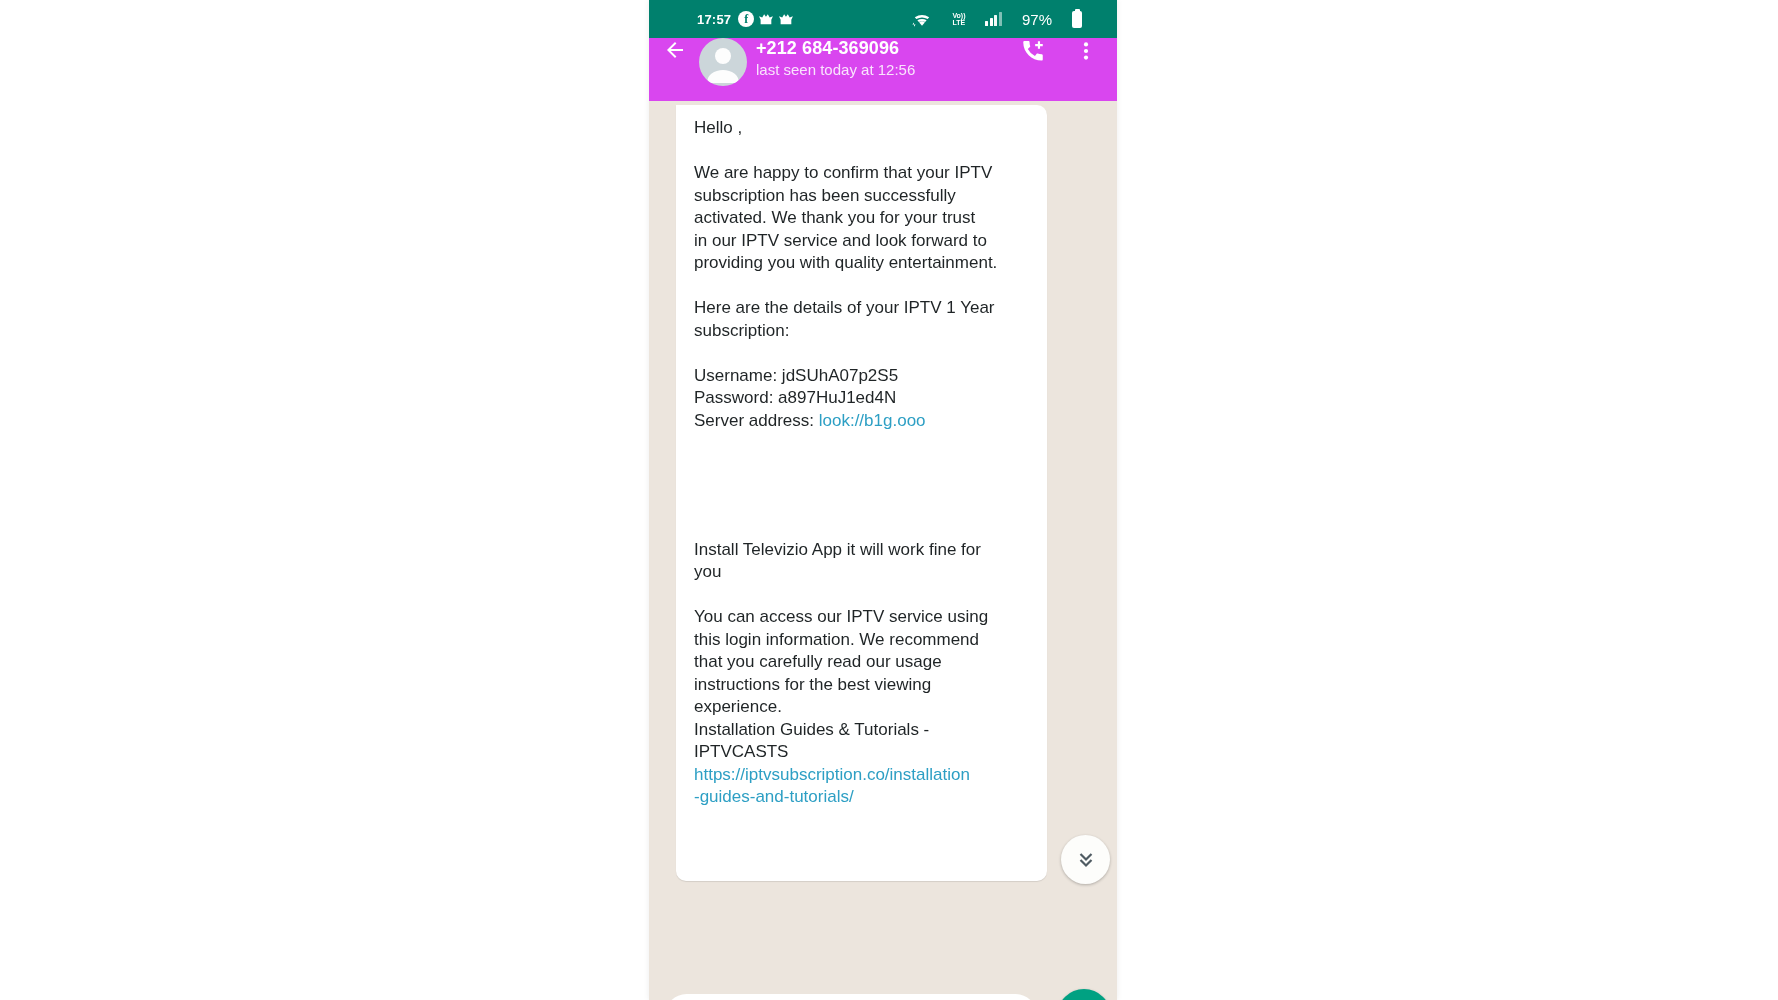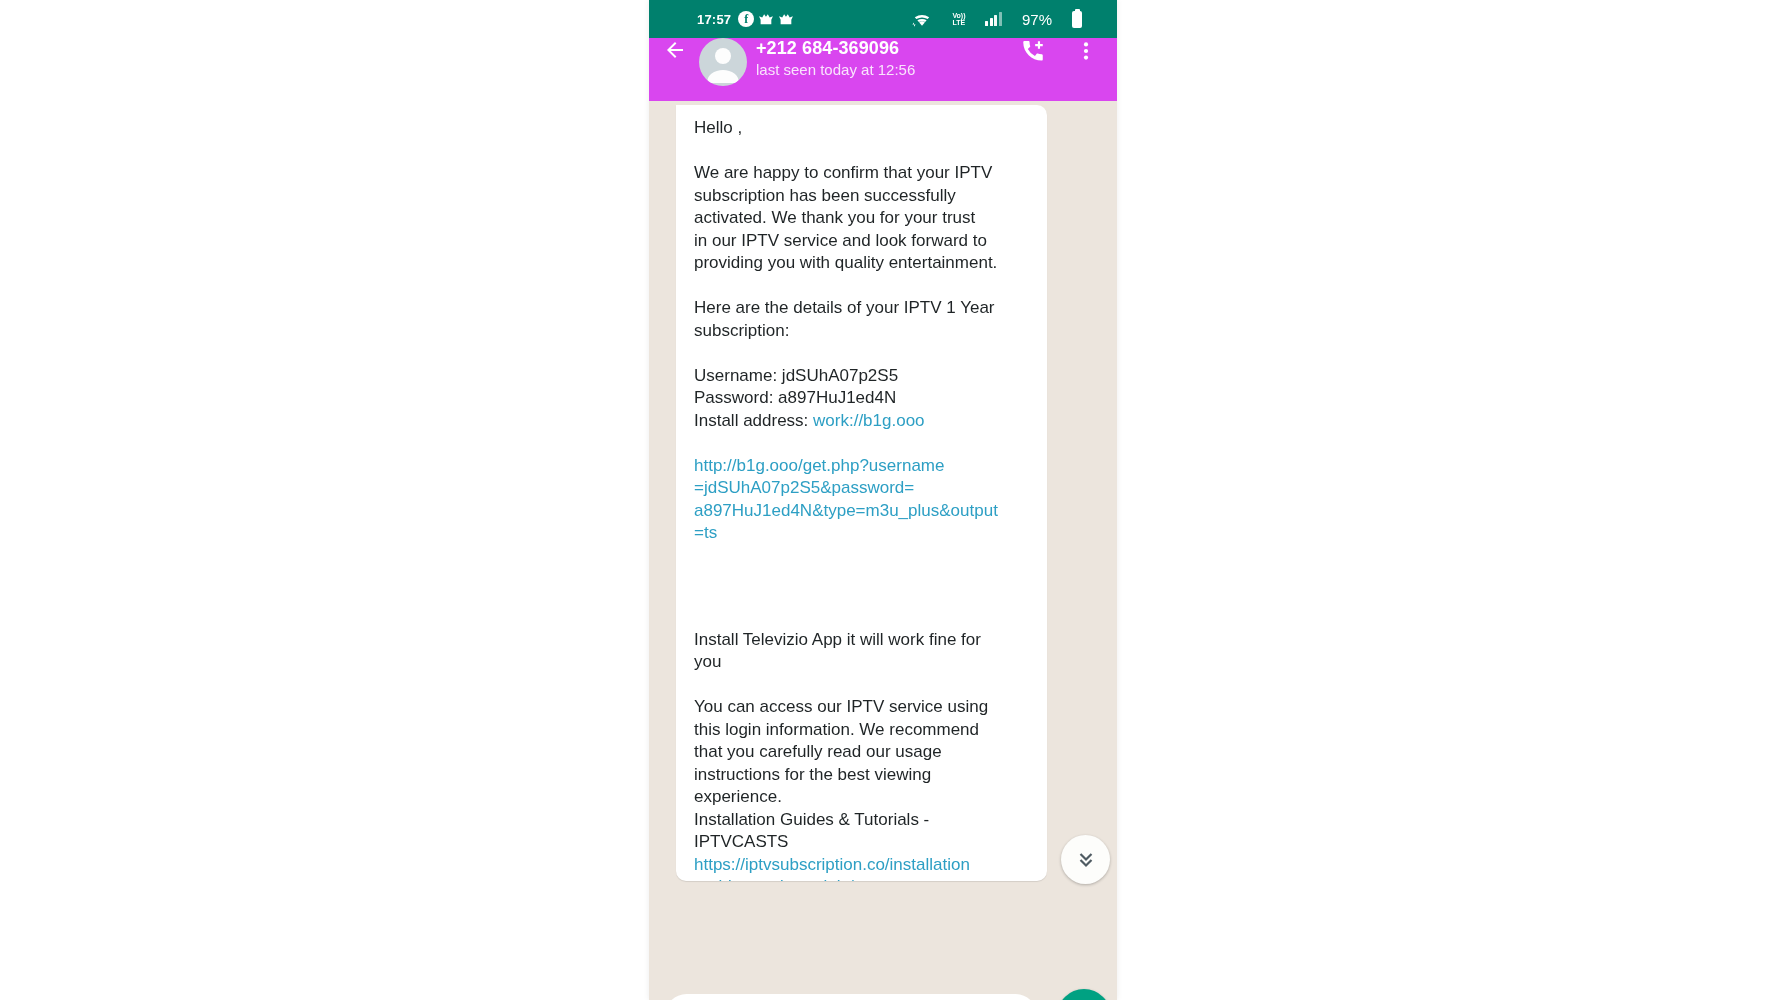"Install address:" span { text: Install -> Server }
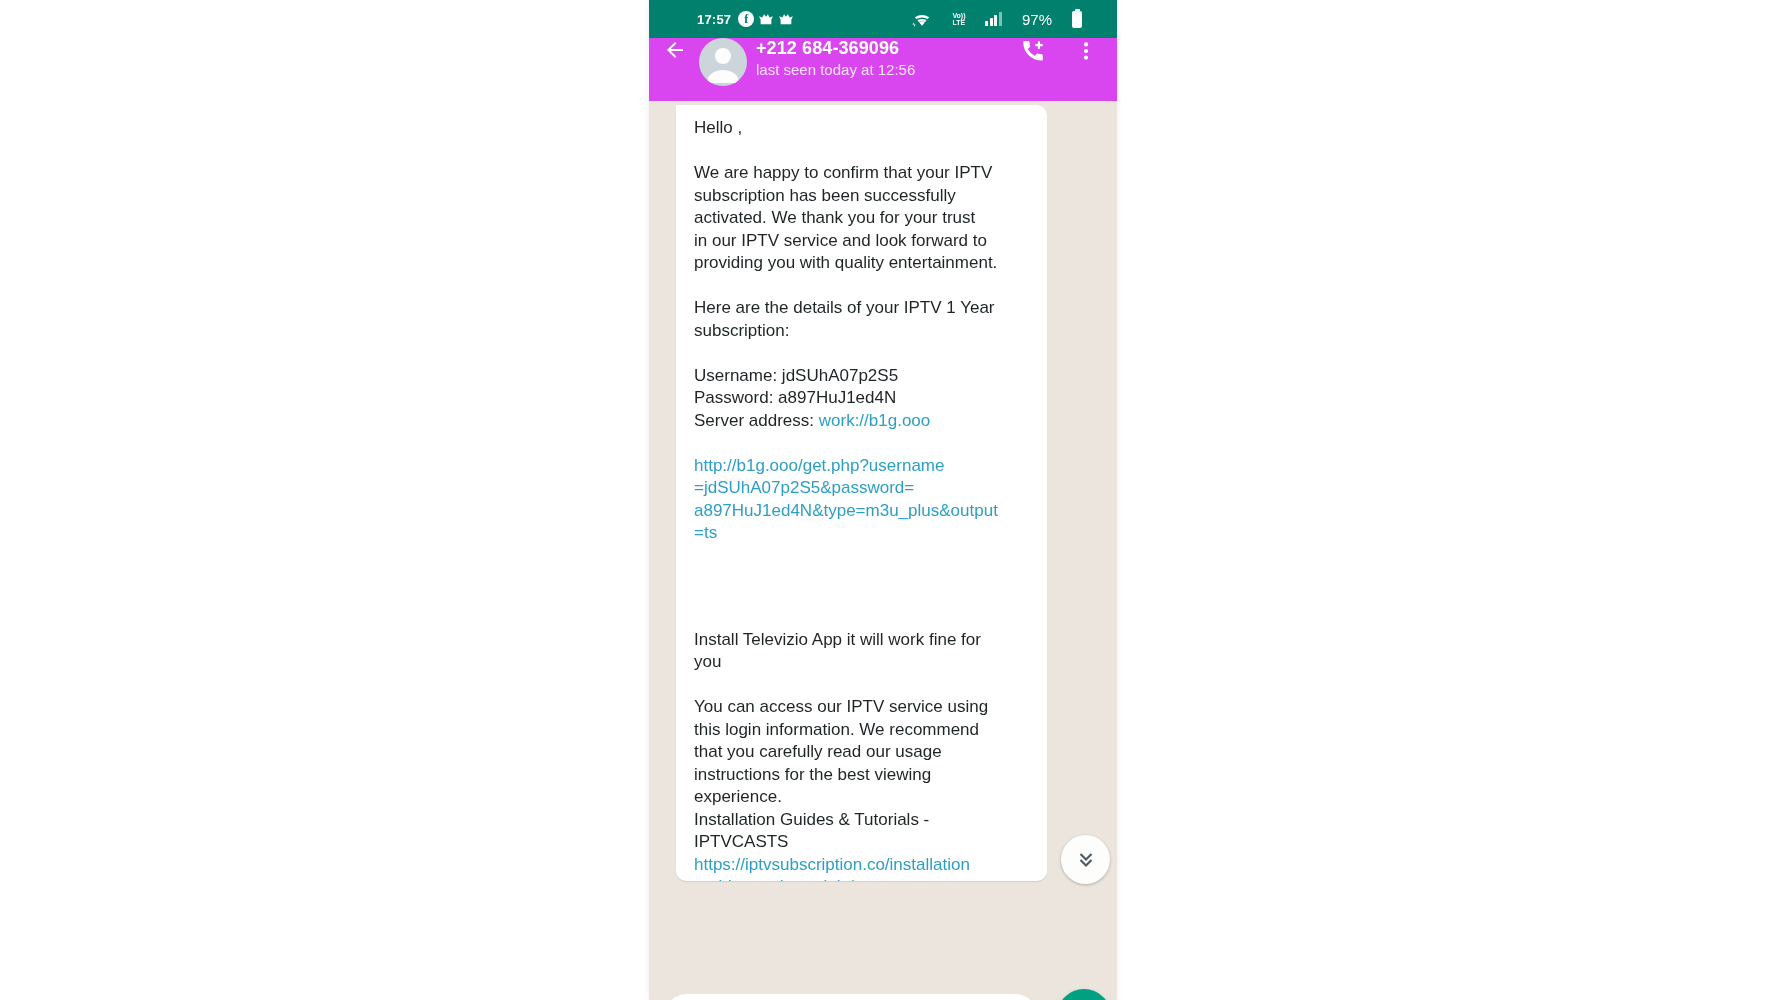"work://b1g.ooo" a.lnk { text: work://b1g.ooo -> look://b1g.ooo }
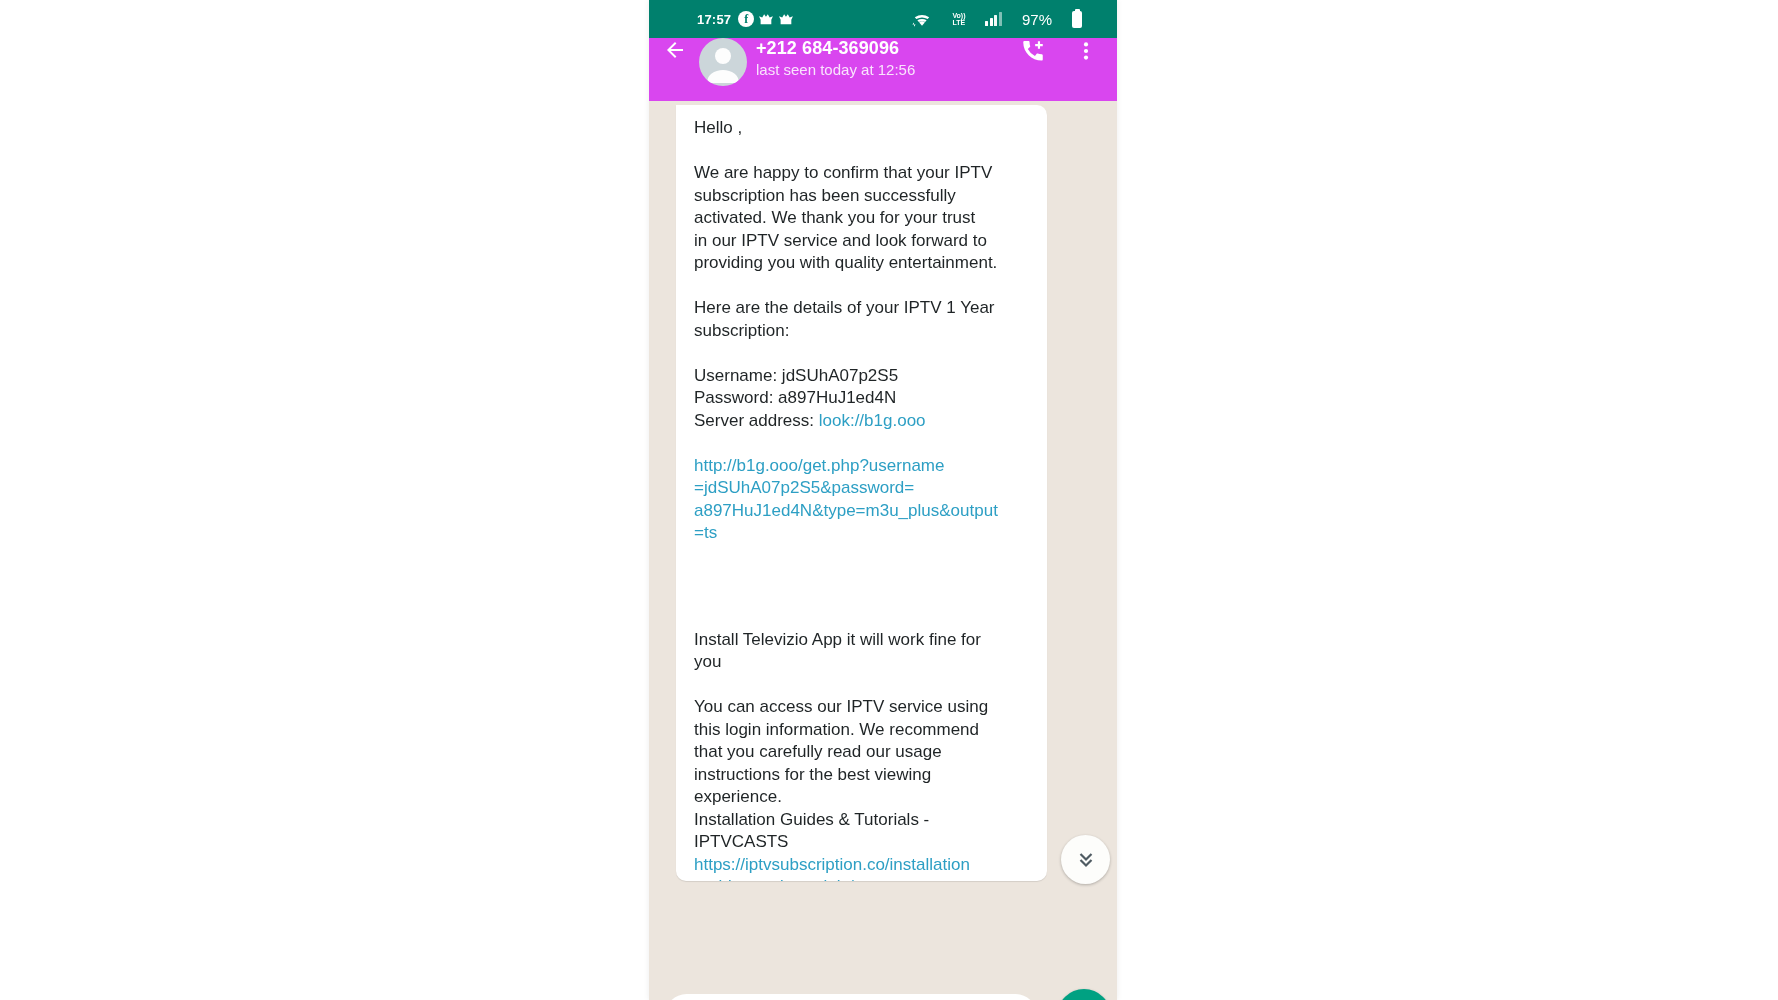"http://b1g.ooo/get.php?username" a.lnk { html: <a>http://b1g.ooo/get.php?username =jdSUhA07p2S5&amp;password= a897HuJ1ed4N&amp;type=m3u_plus&amp;output =ts</a> -> none }
